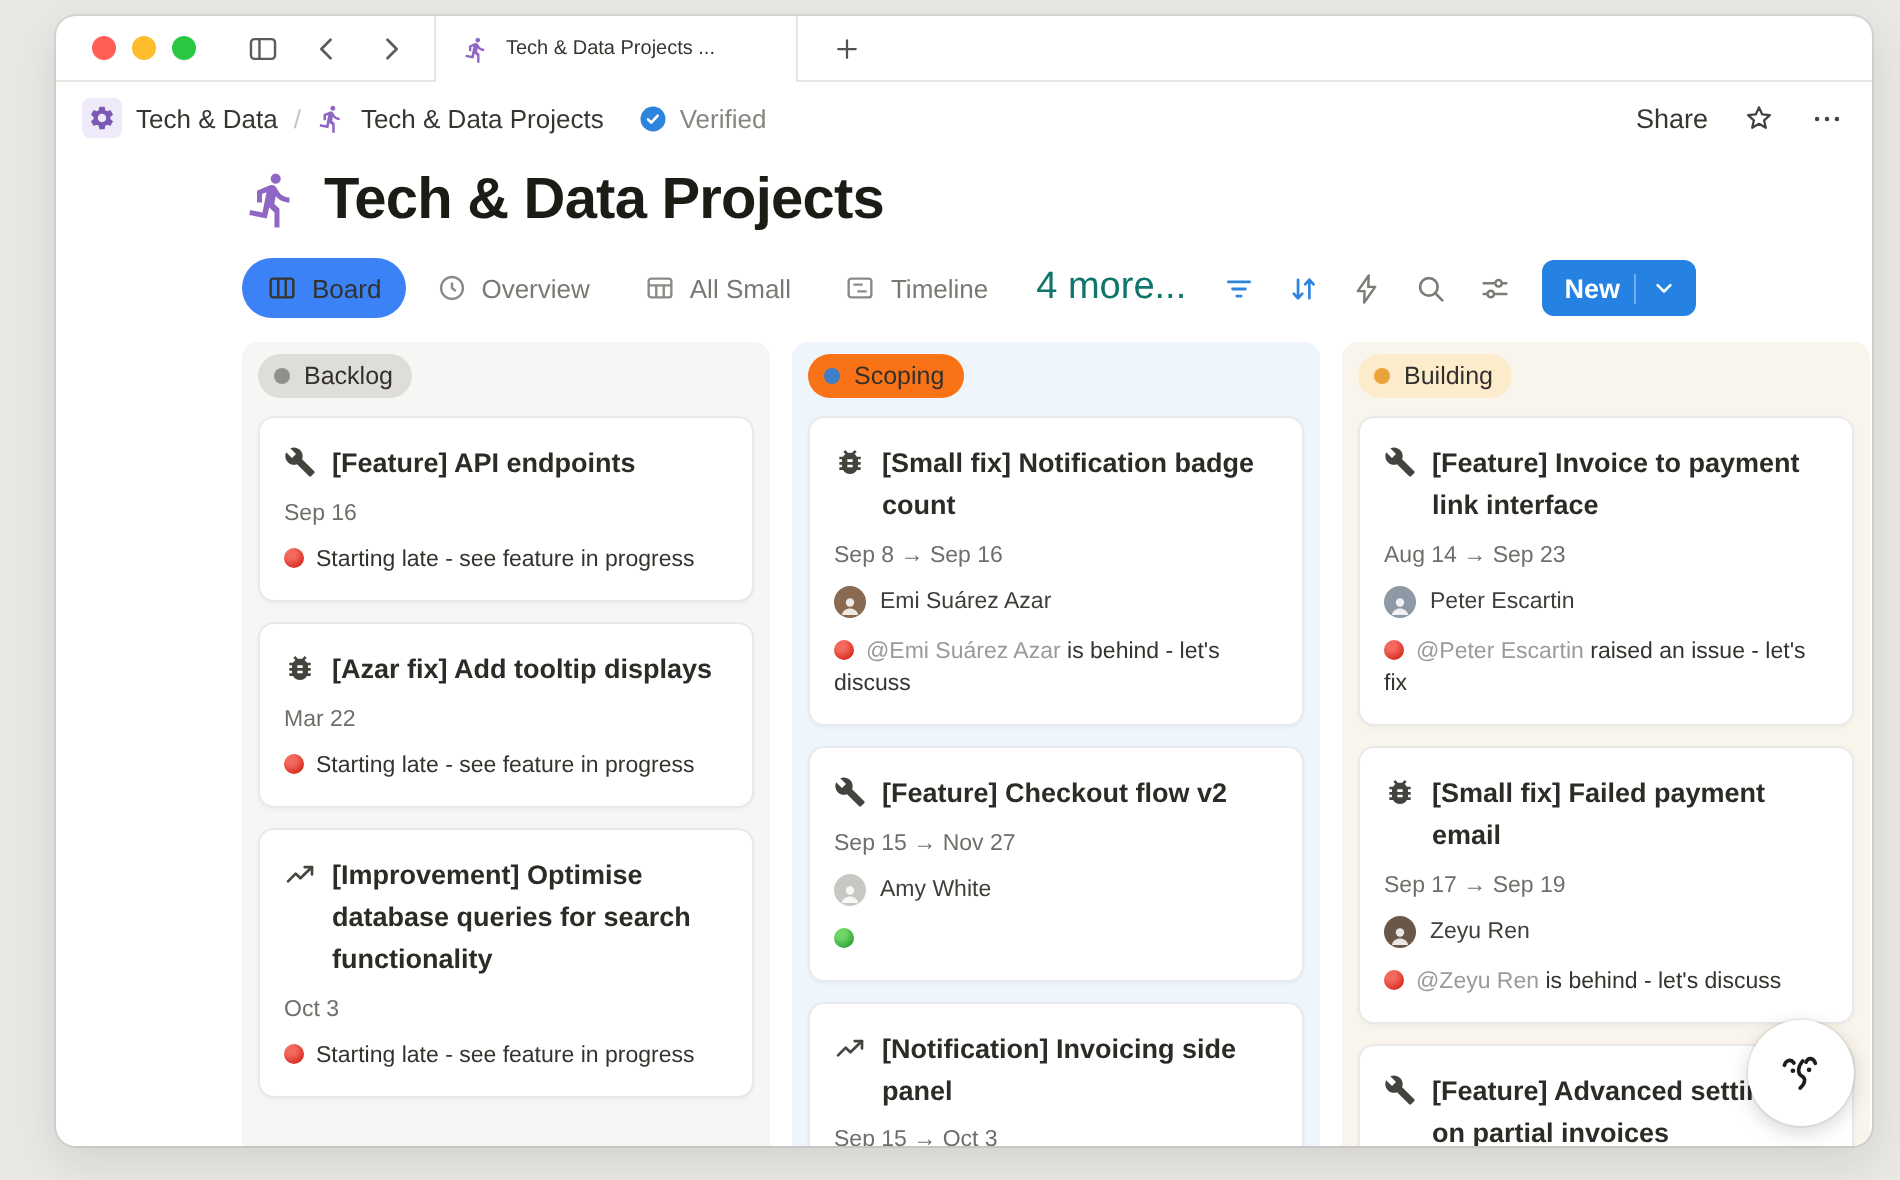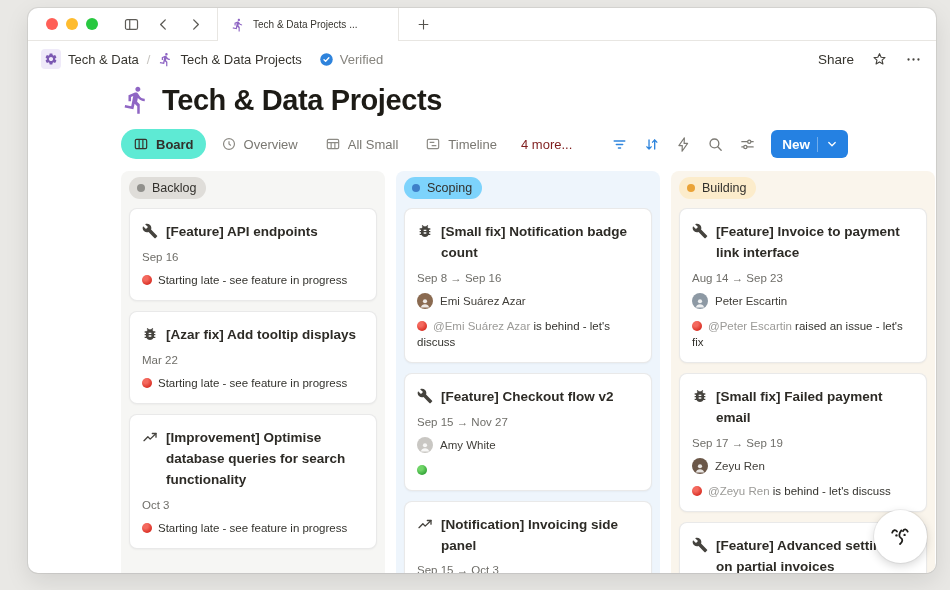"Board" .vtab.active { background: #5eead4 -> #3b82f6; font-weight: 700 -> 400 }
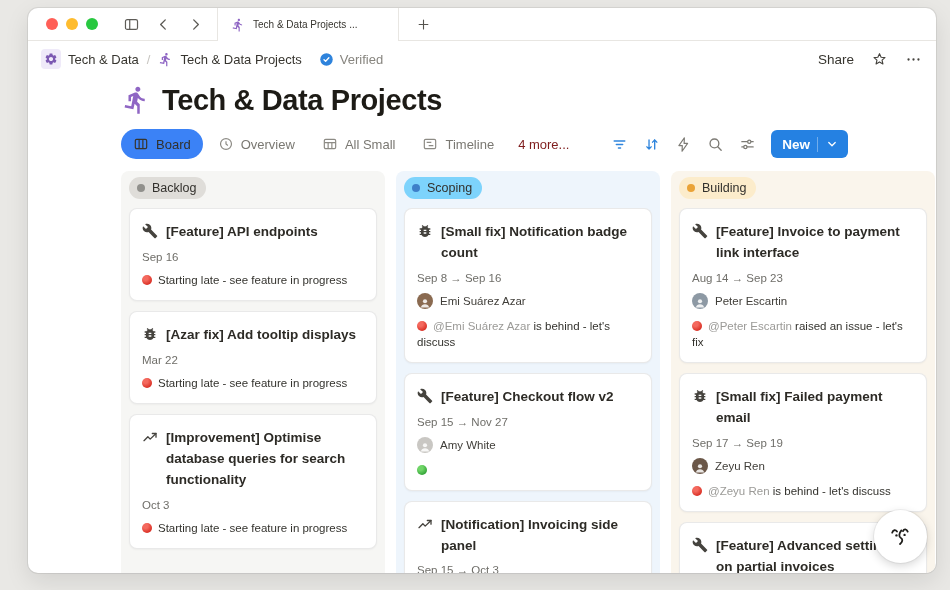"4 more..." .more-label { color: #7f1d1d -> #0f766e; font-size: 13px -> 19px }
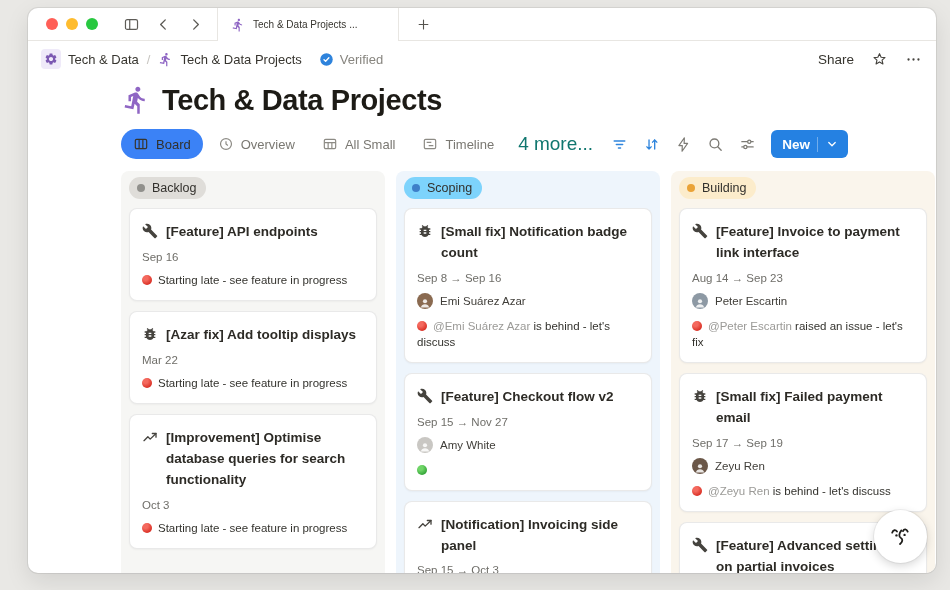"Scoping" .col-scoping .pill { background: #7dd3fc -> #f97316 }
